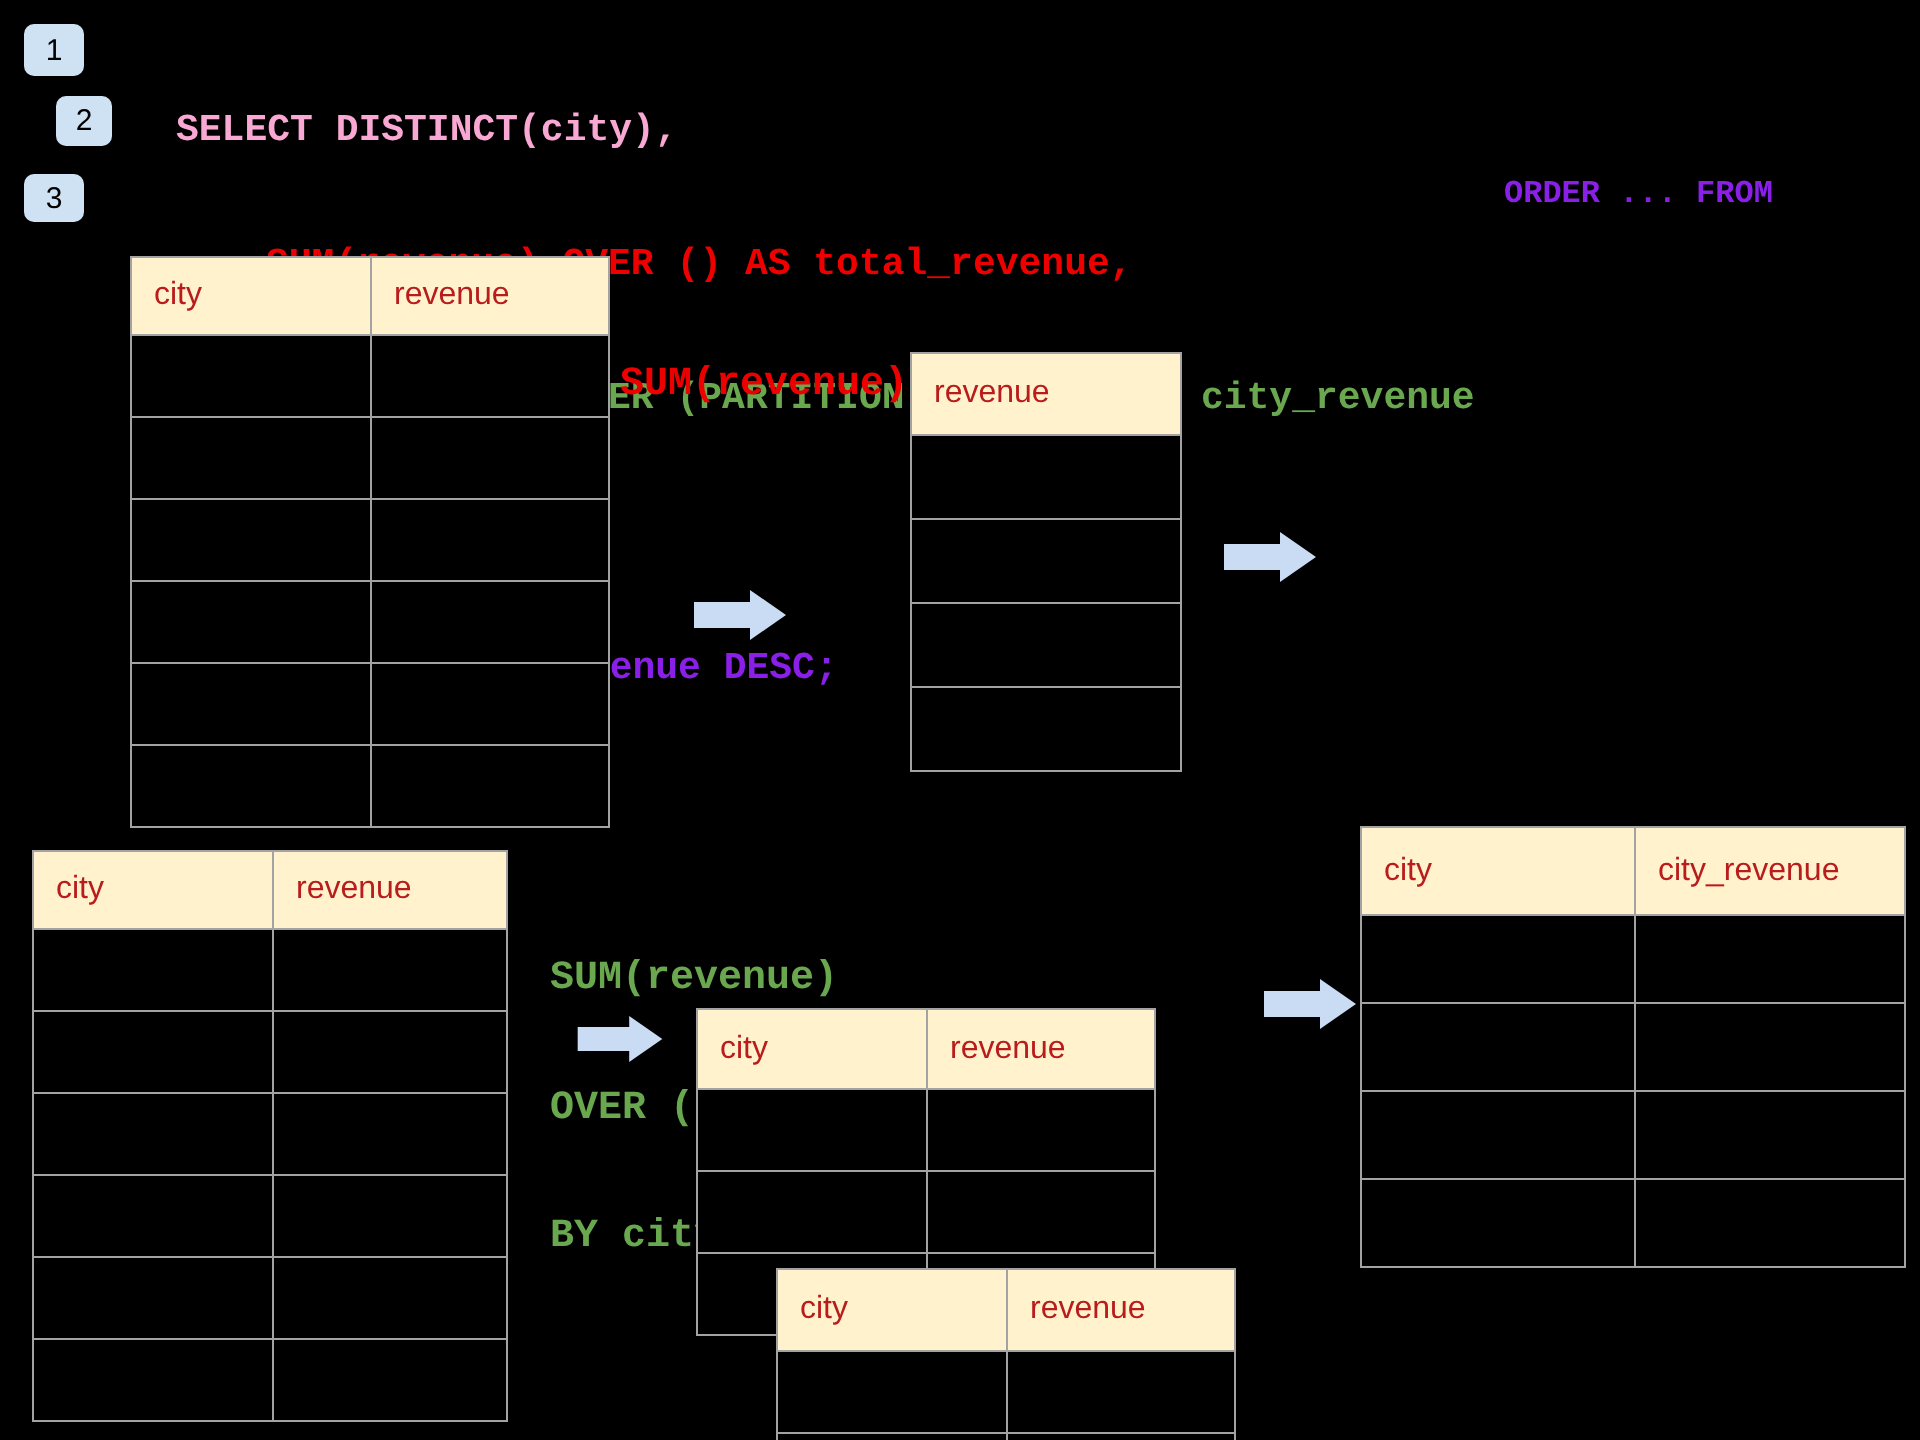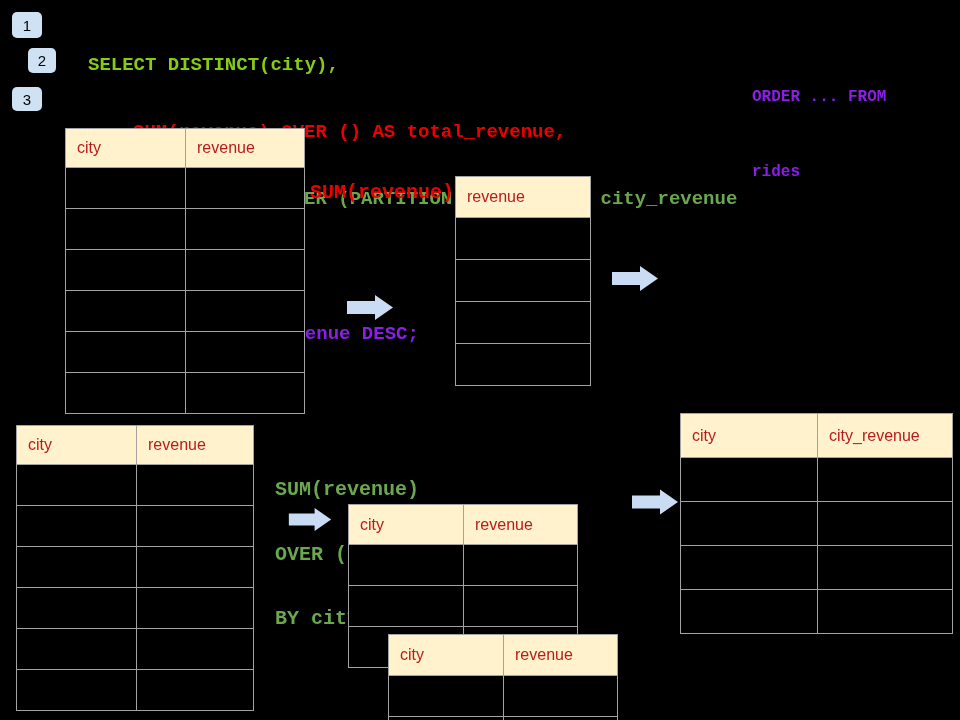"SELECT DISTINCT(city)," div.sql-line { color: #84cc16 -> #f9a8d4 }
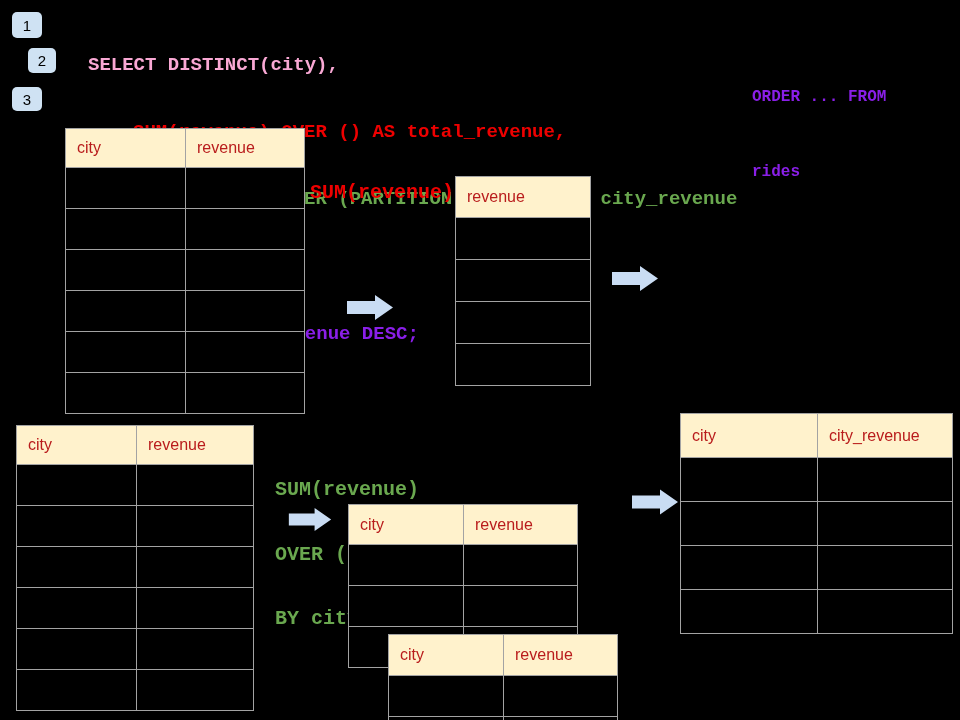"rides" div { html: <div>rides</div> -> none }
